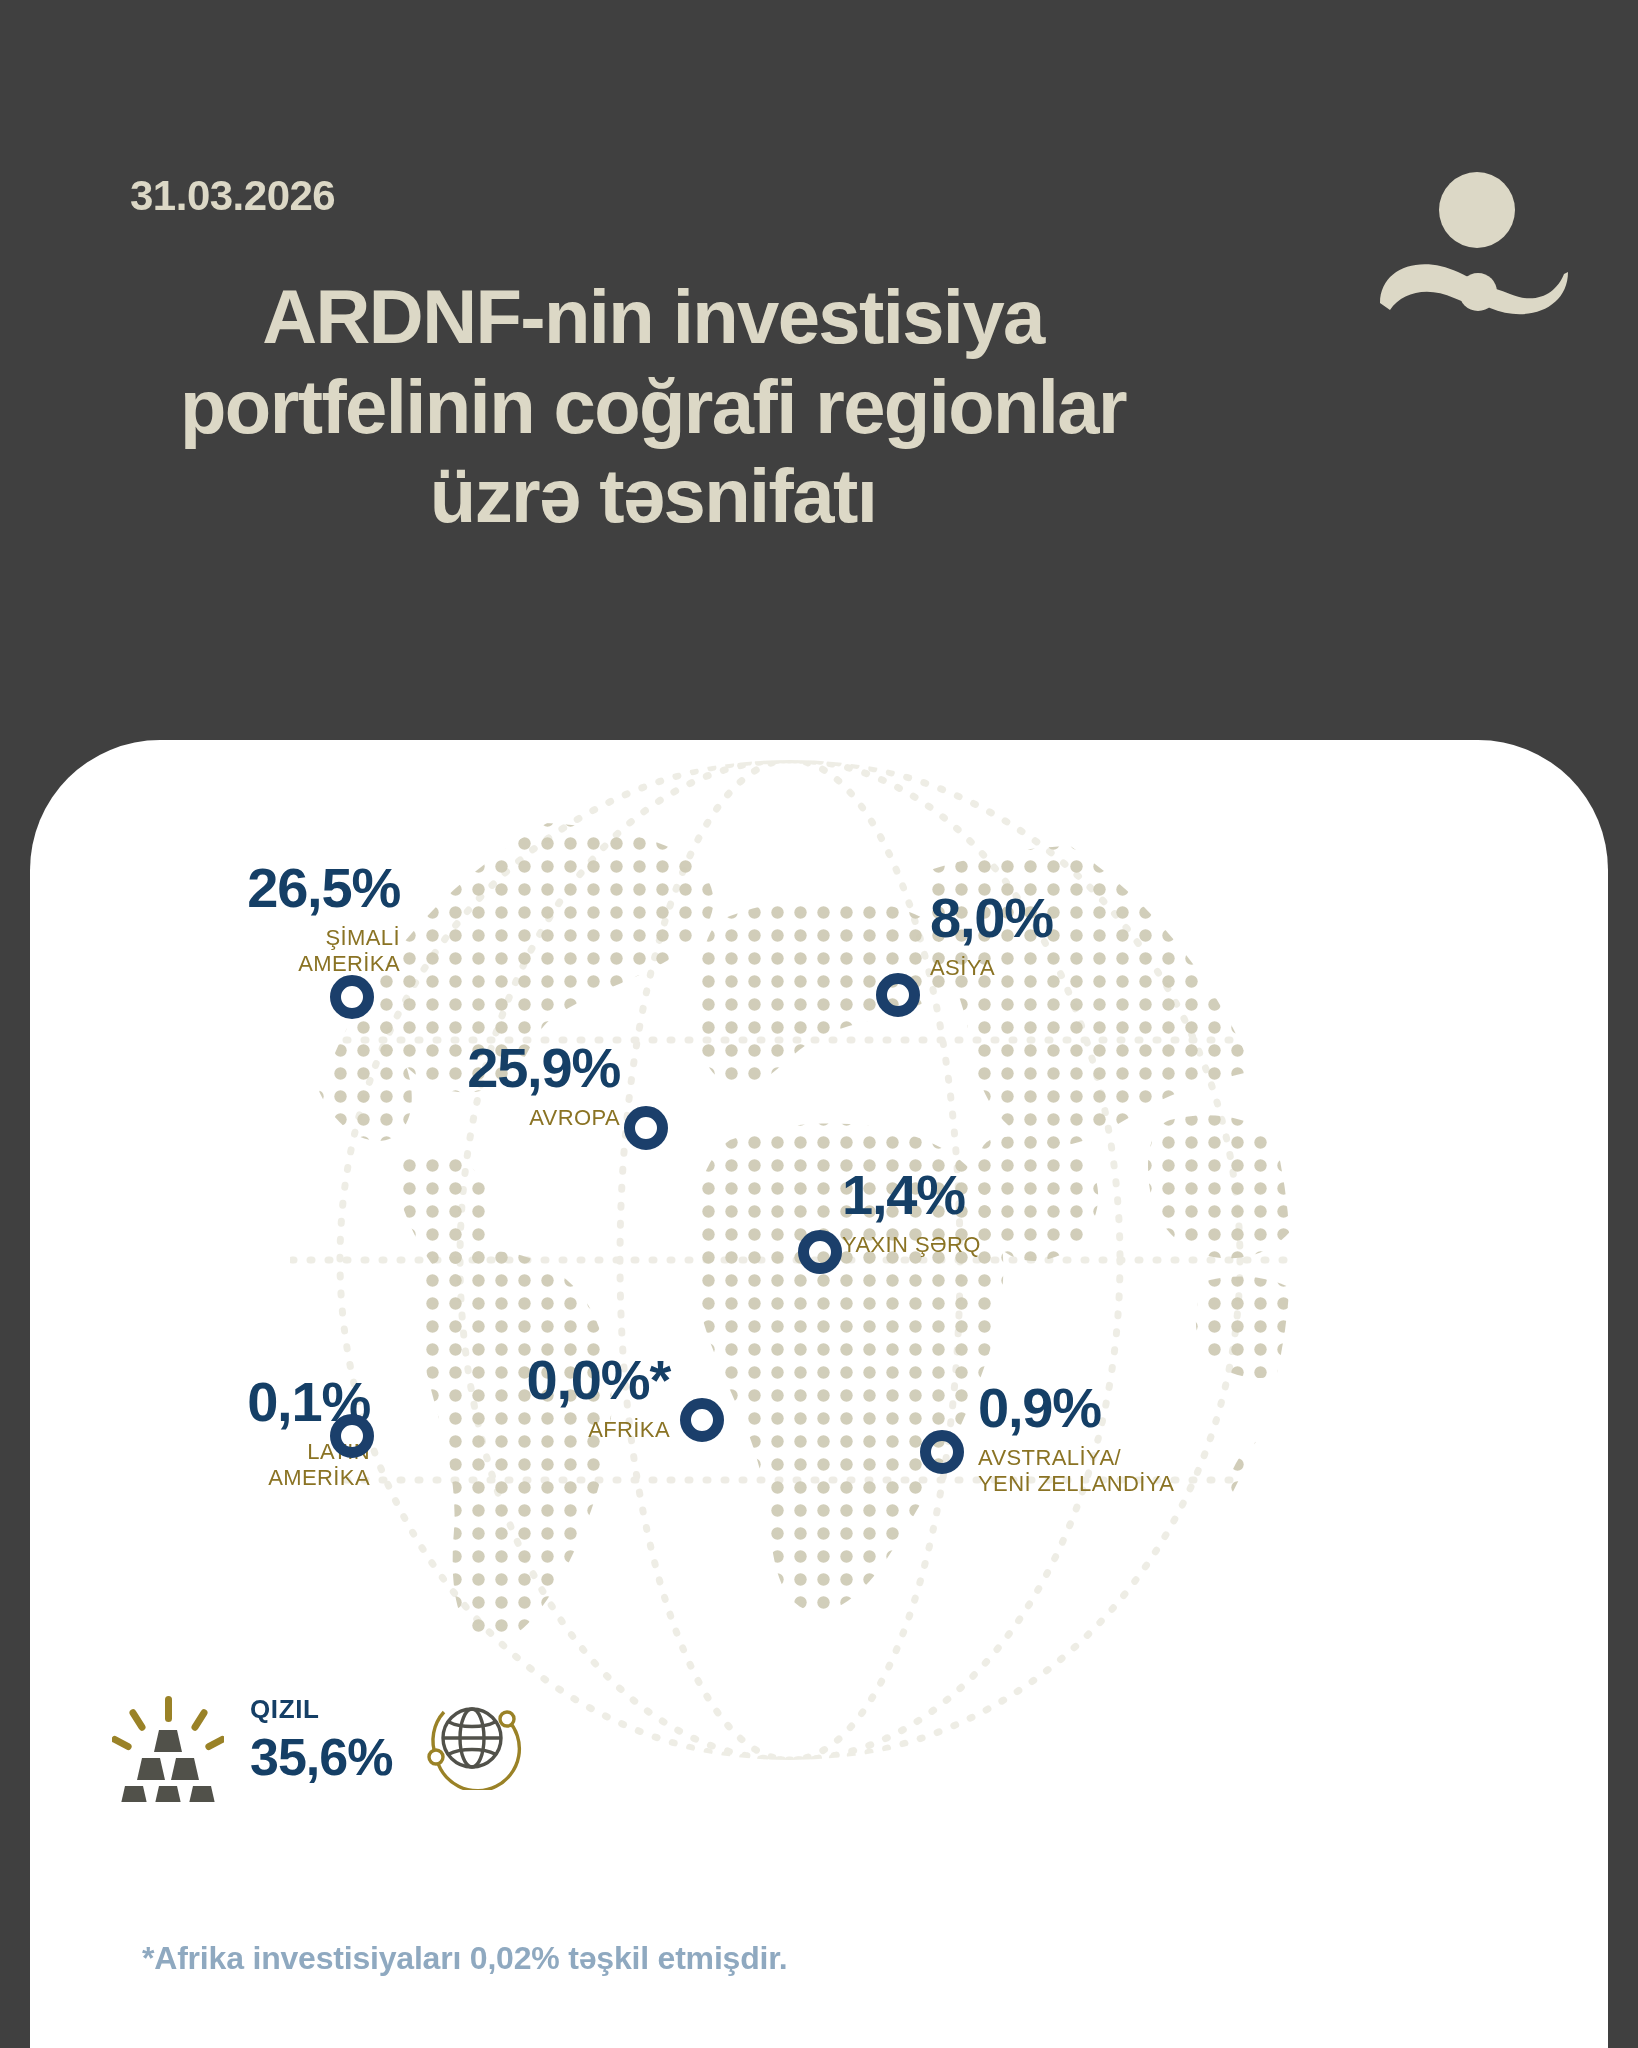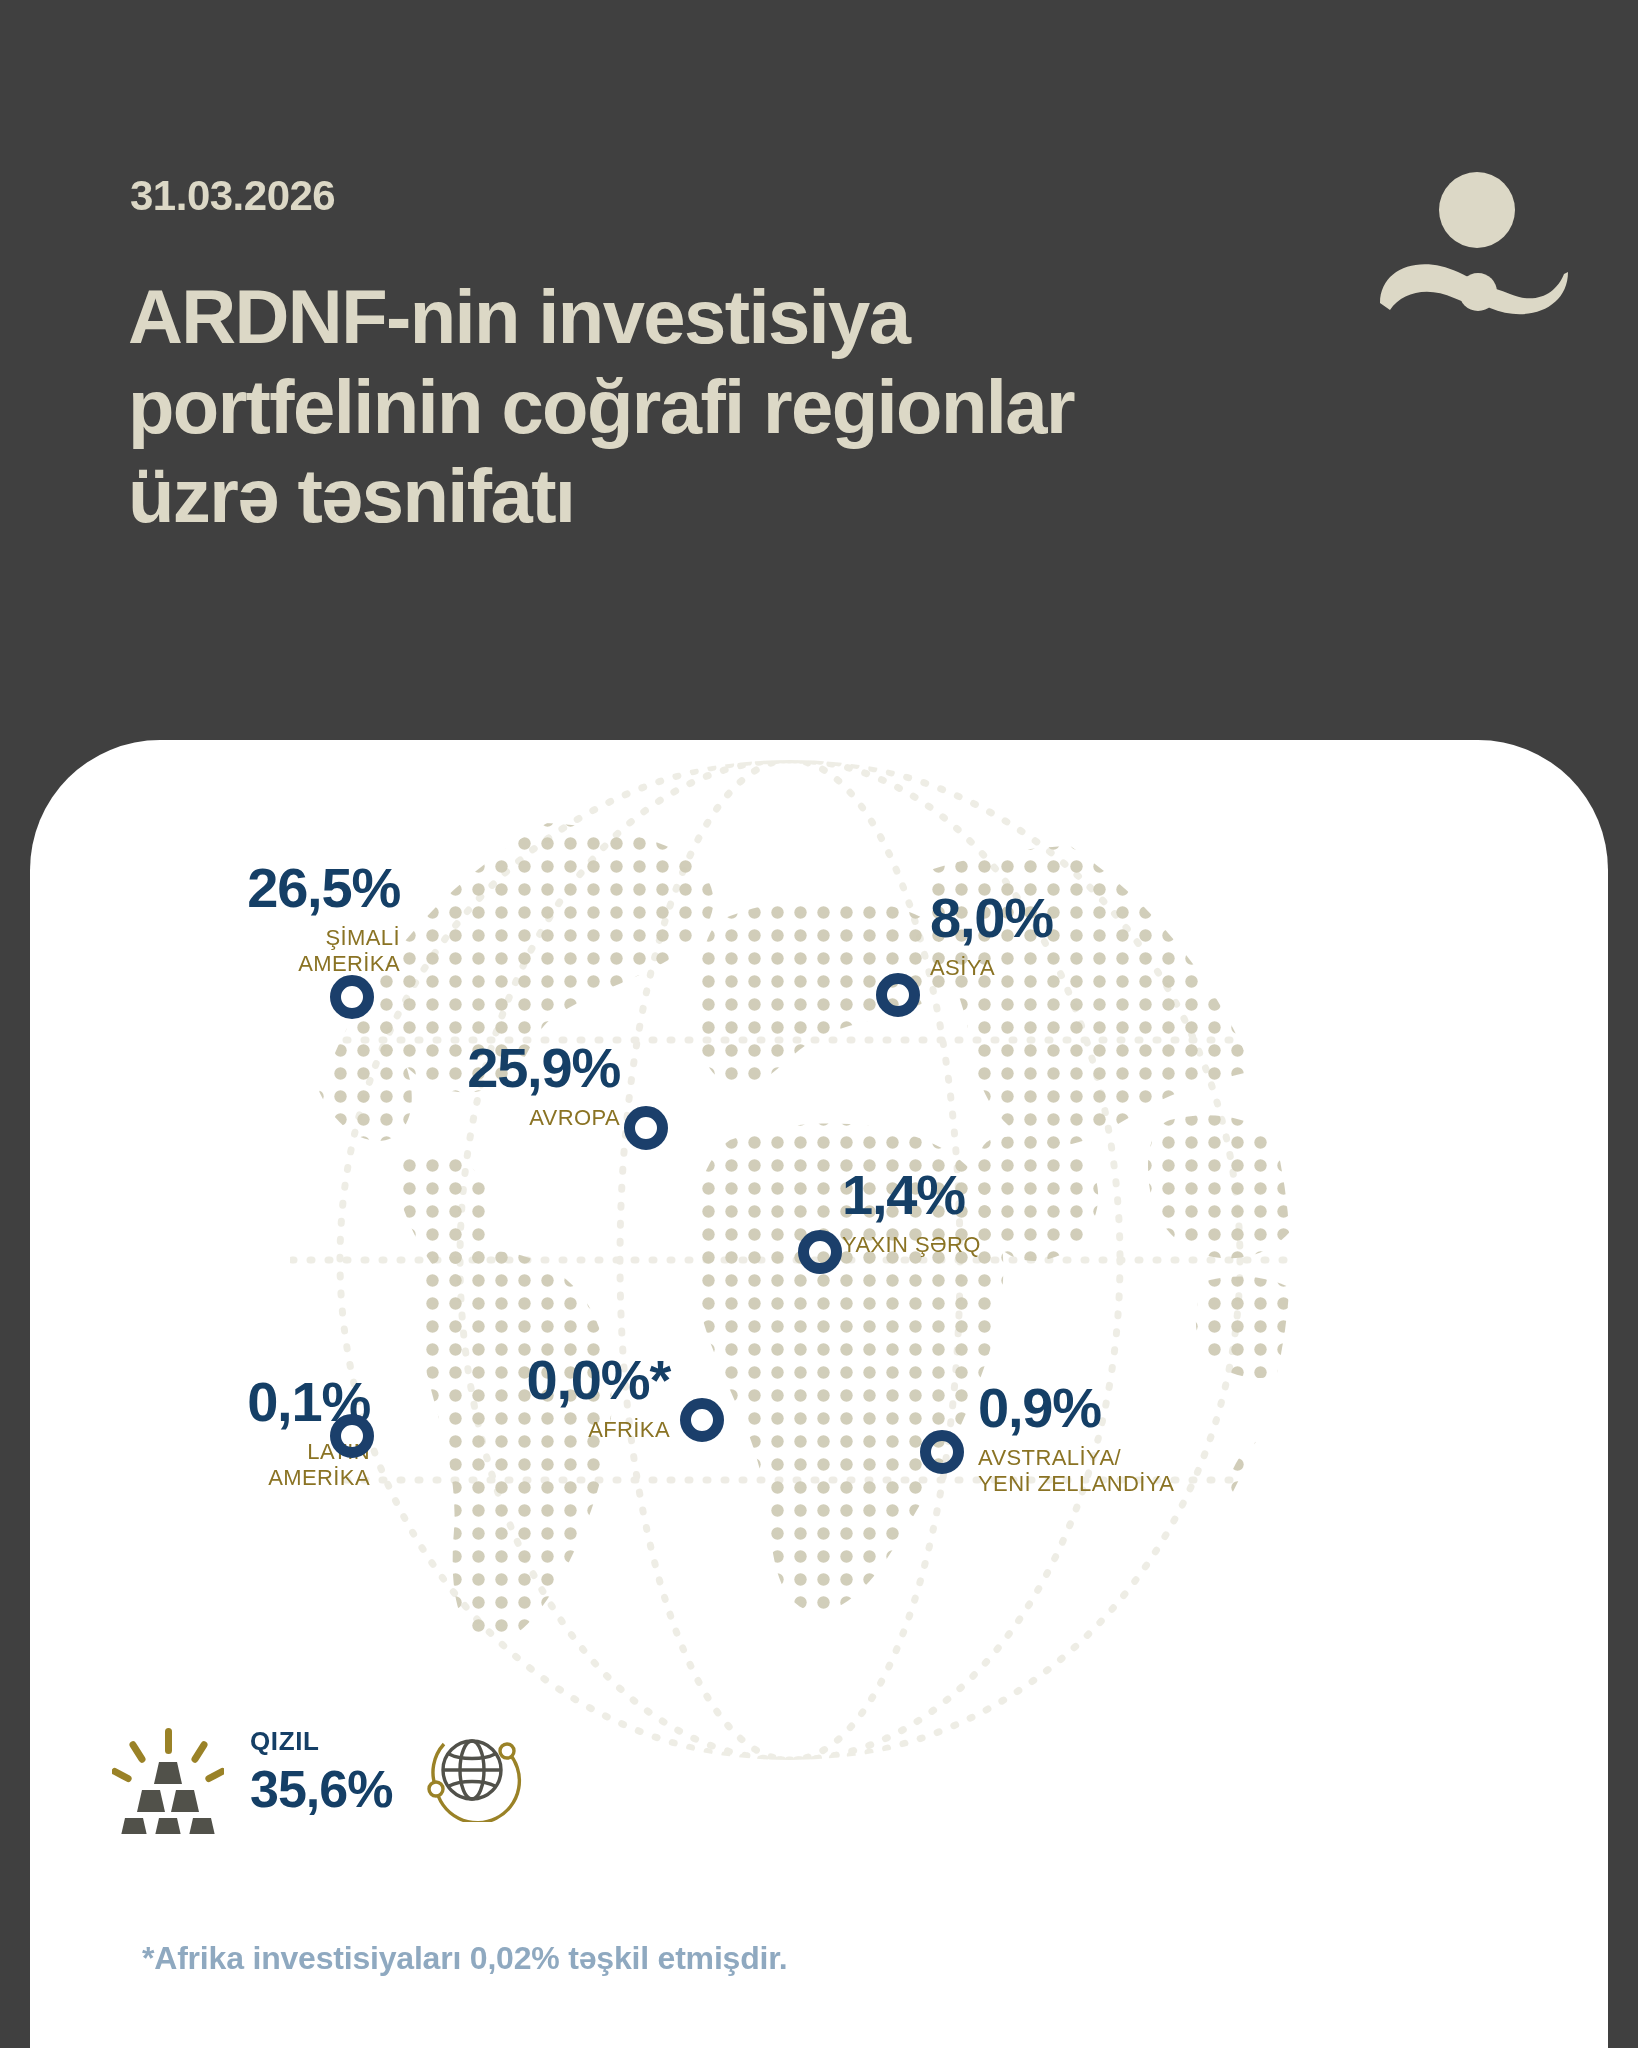"ARDNF-nin investisiya portfelinin" .title { text-align: none -> center }
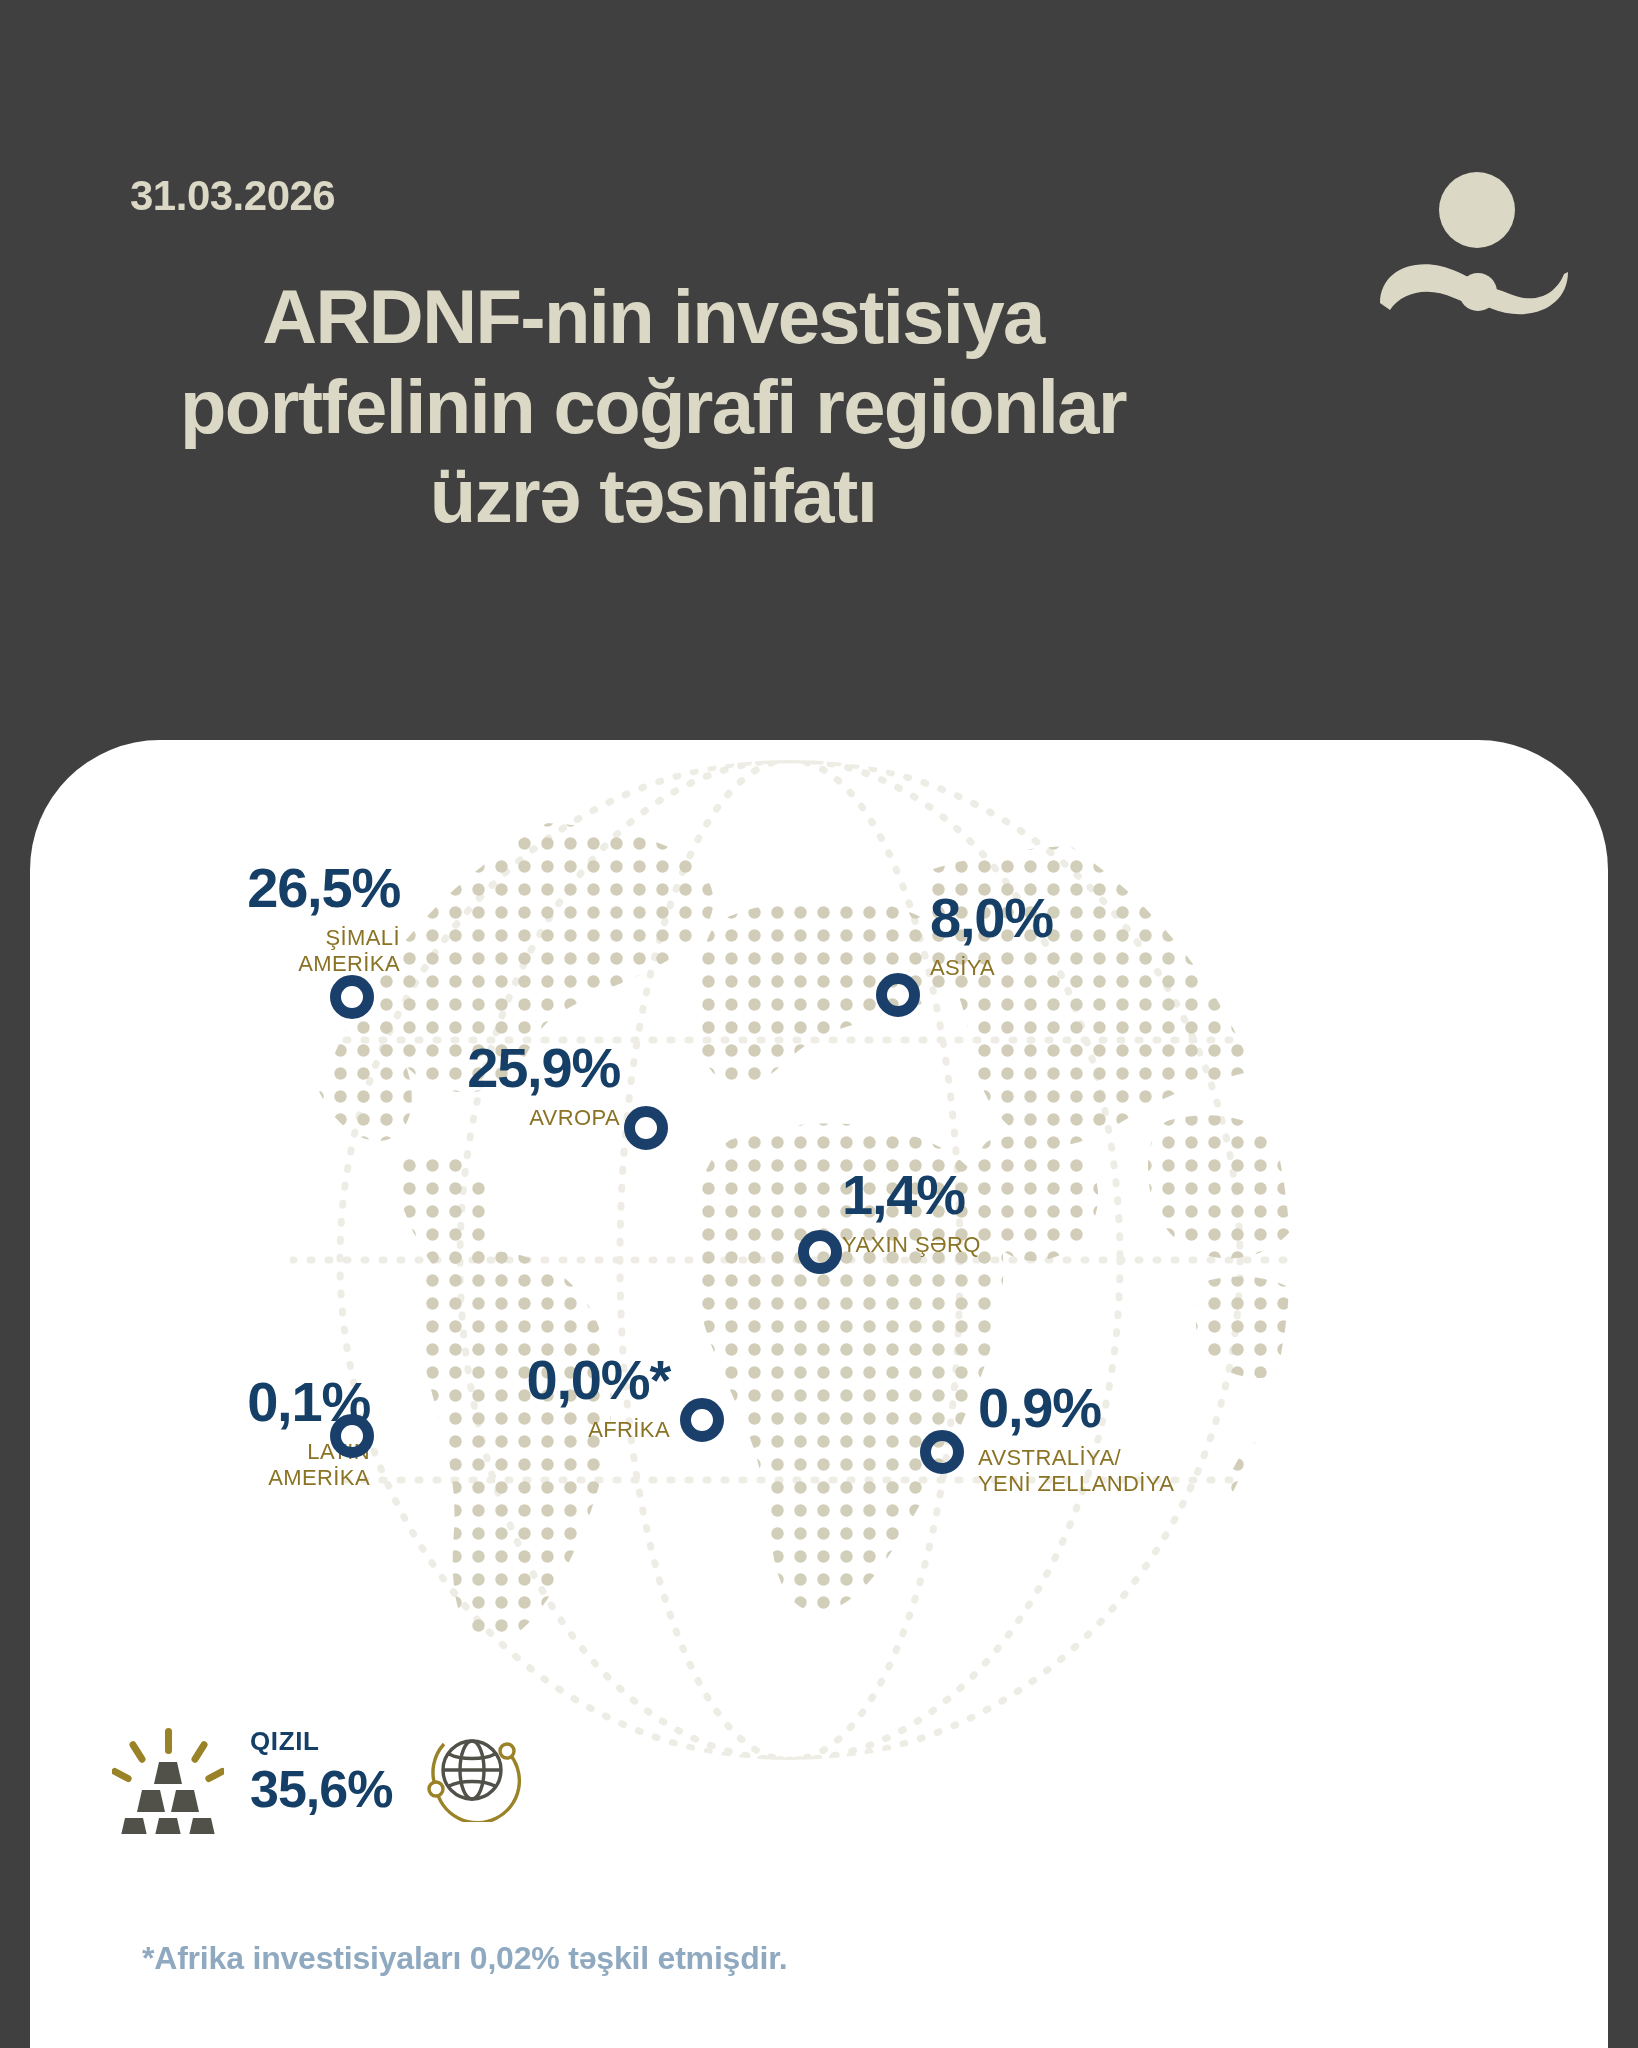"QIZIL" .legend-item { margin-top: 32px -> none }
